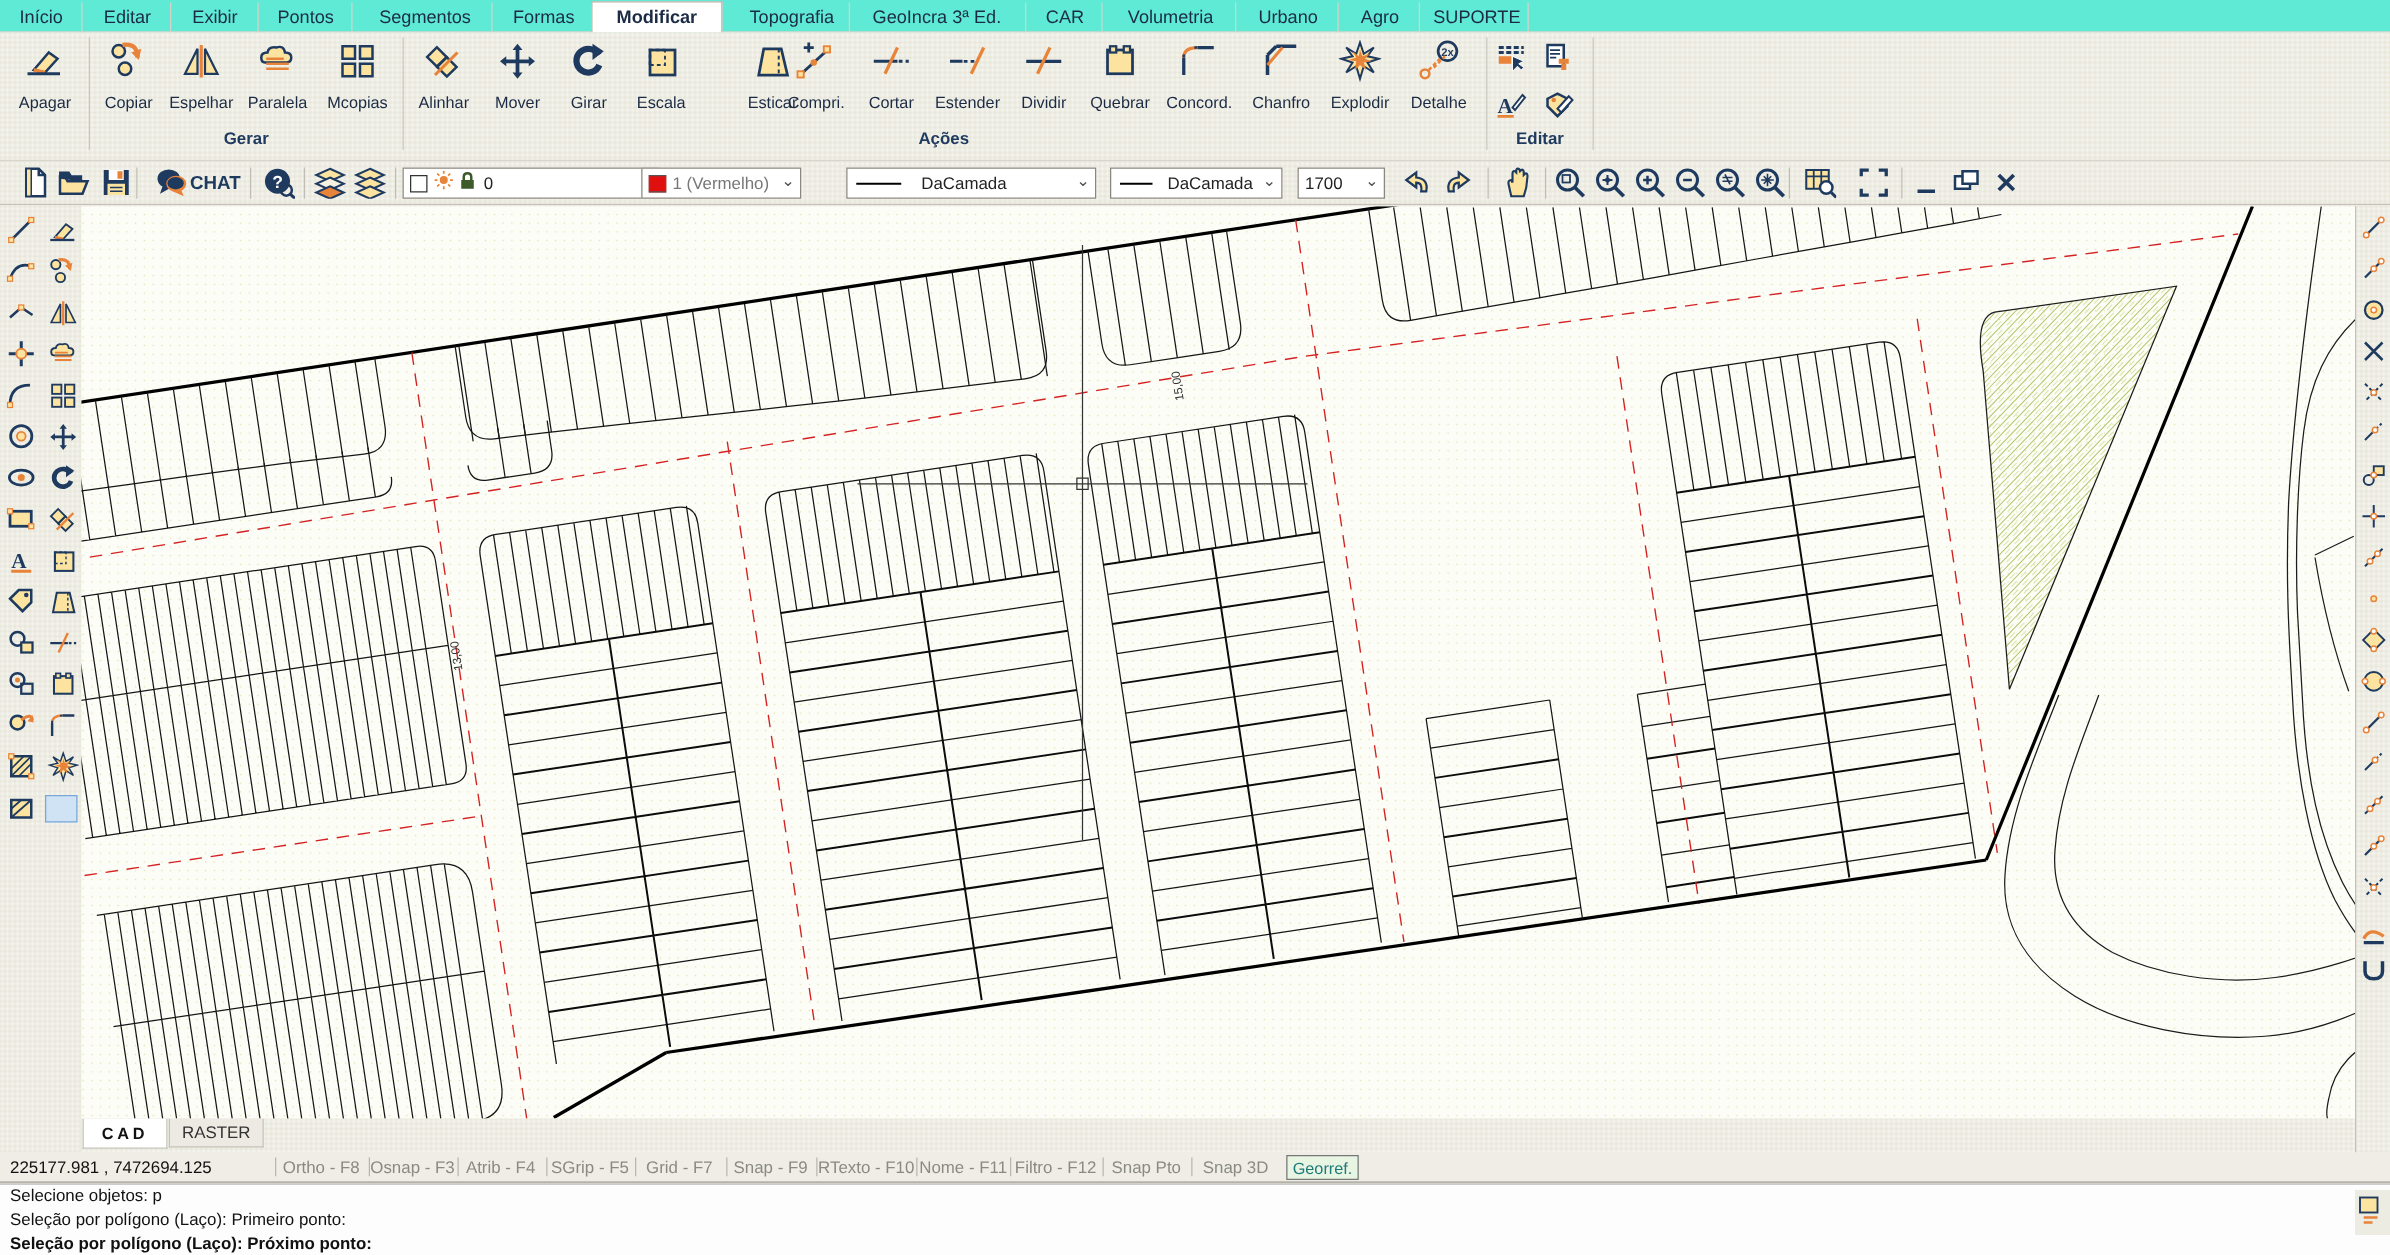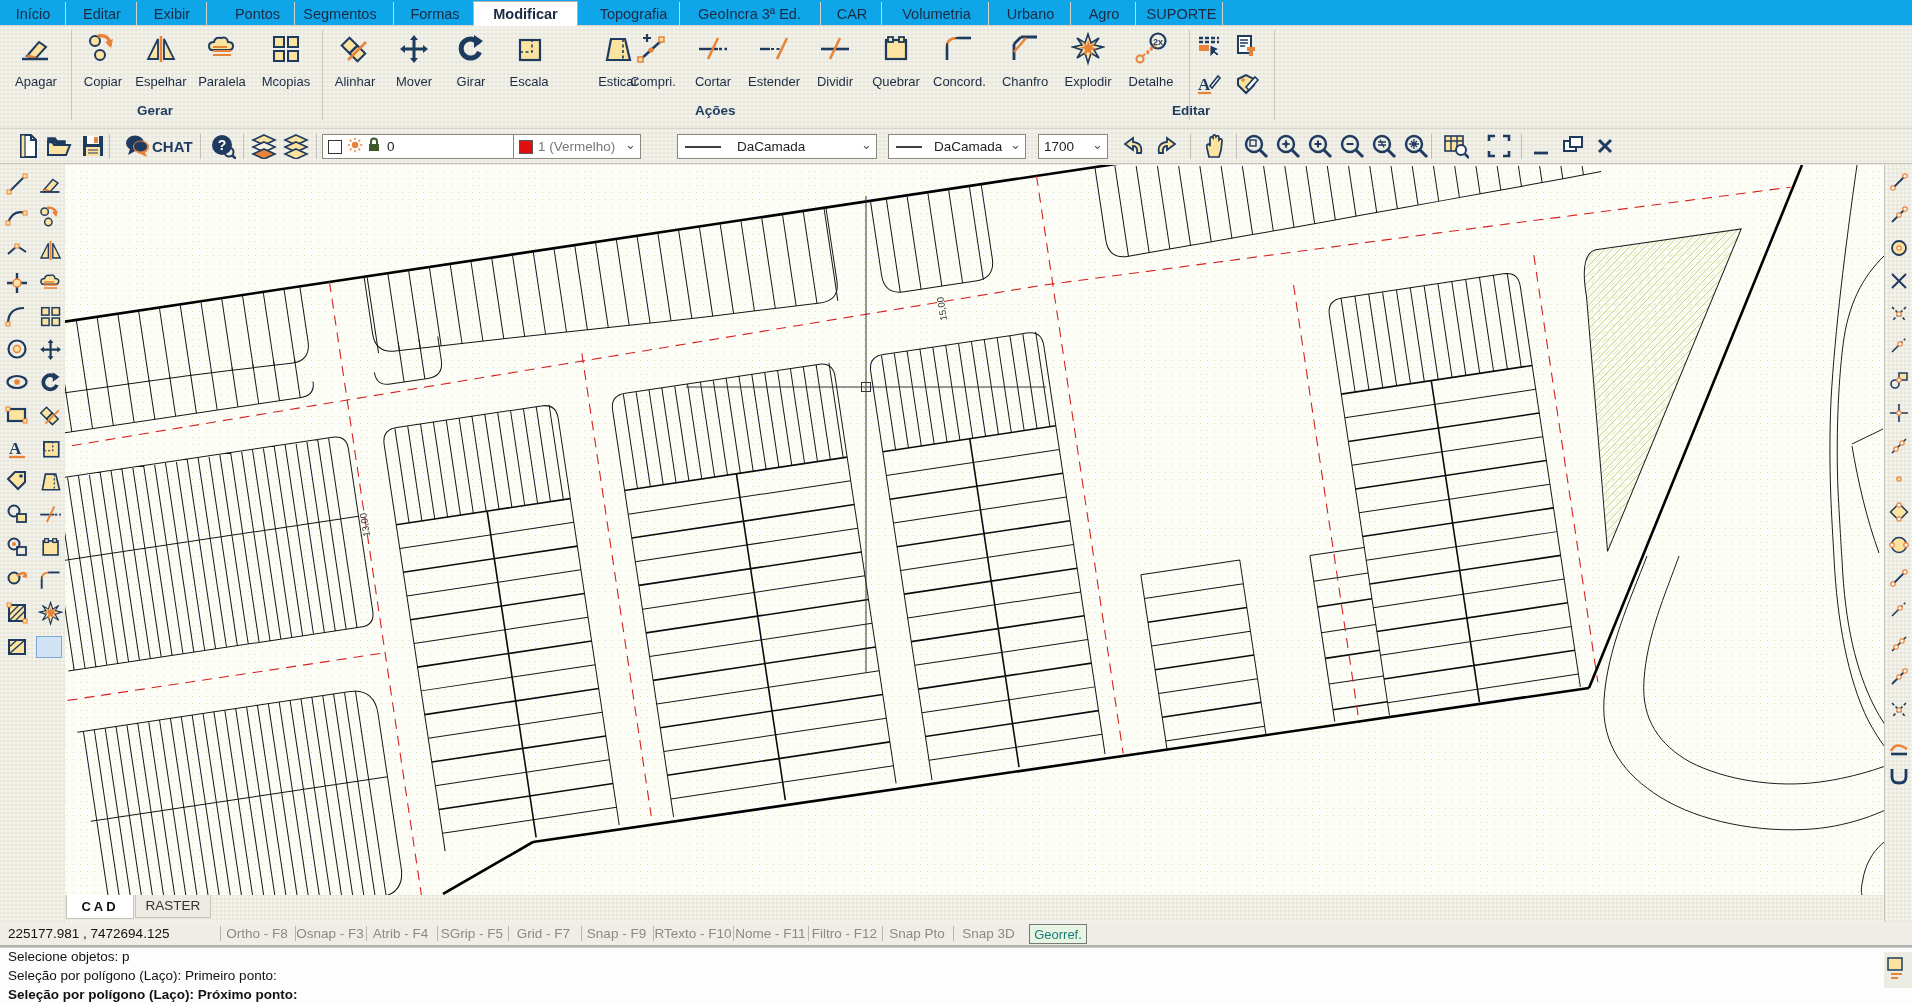"Início" .tabbar { background: #0ea5e9 -> #5eead4 }
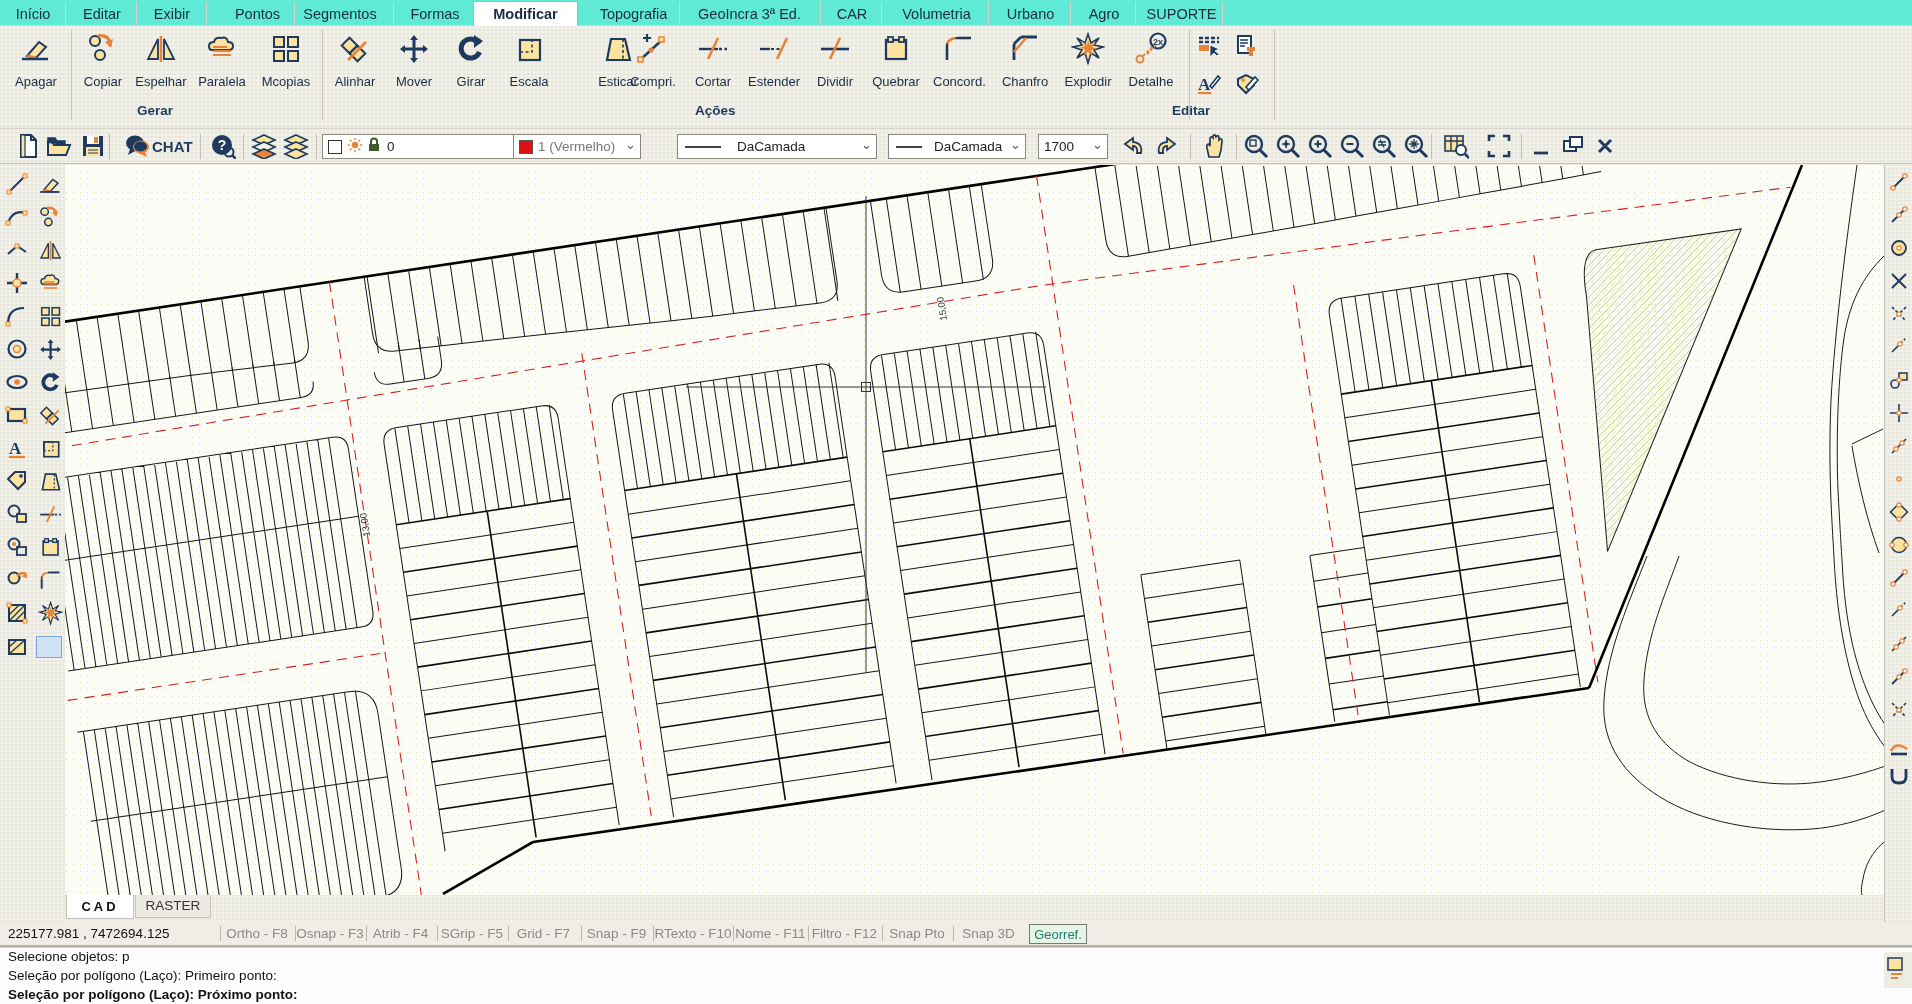"Pontos" div.tab { left: 221px -> 208px }
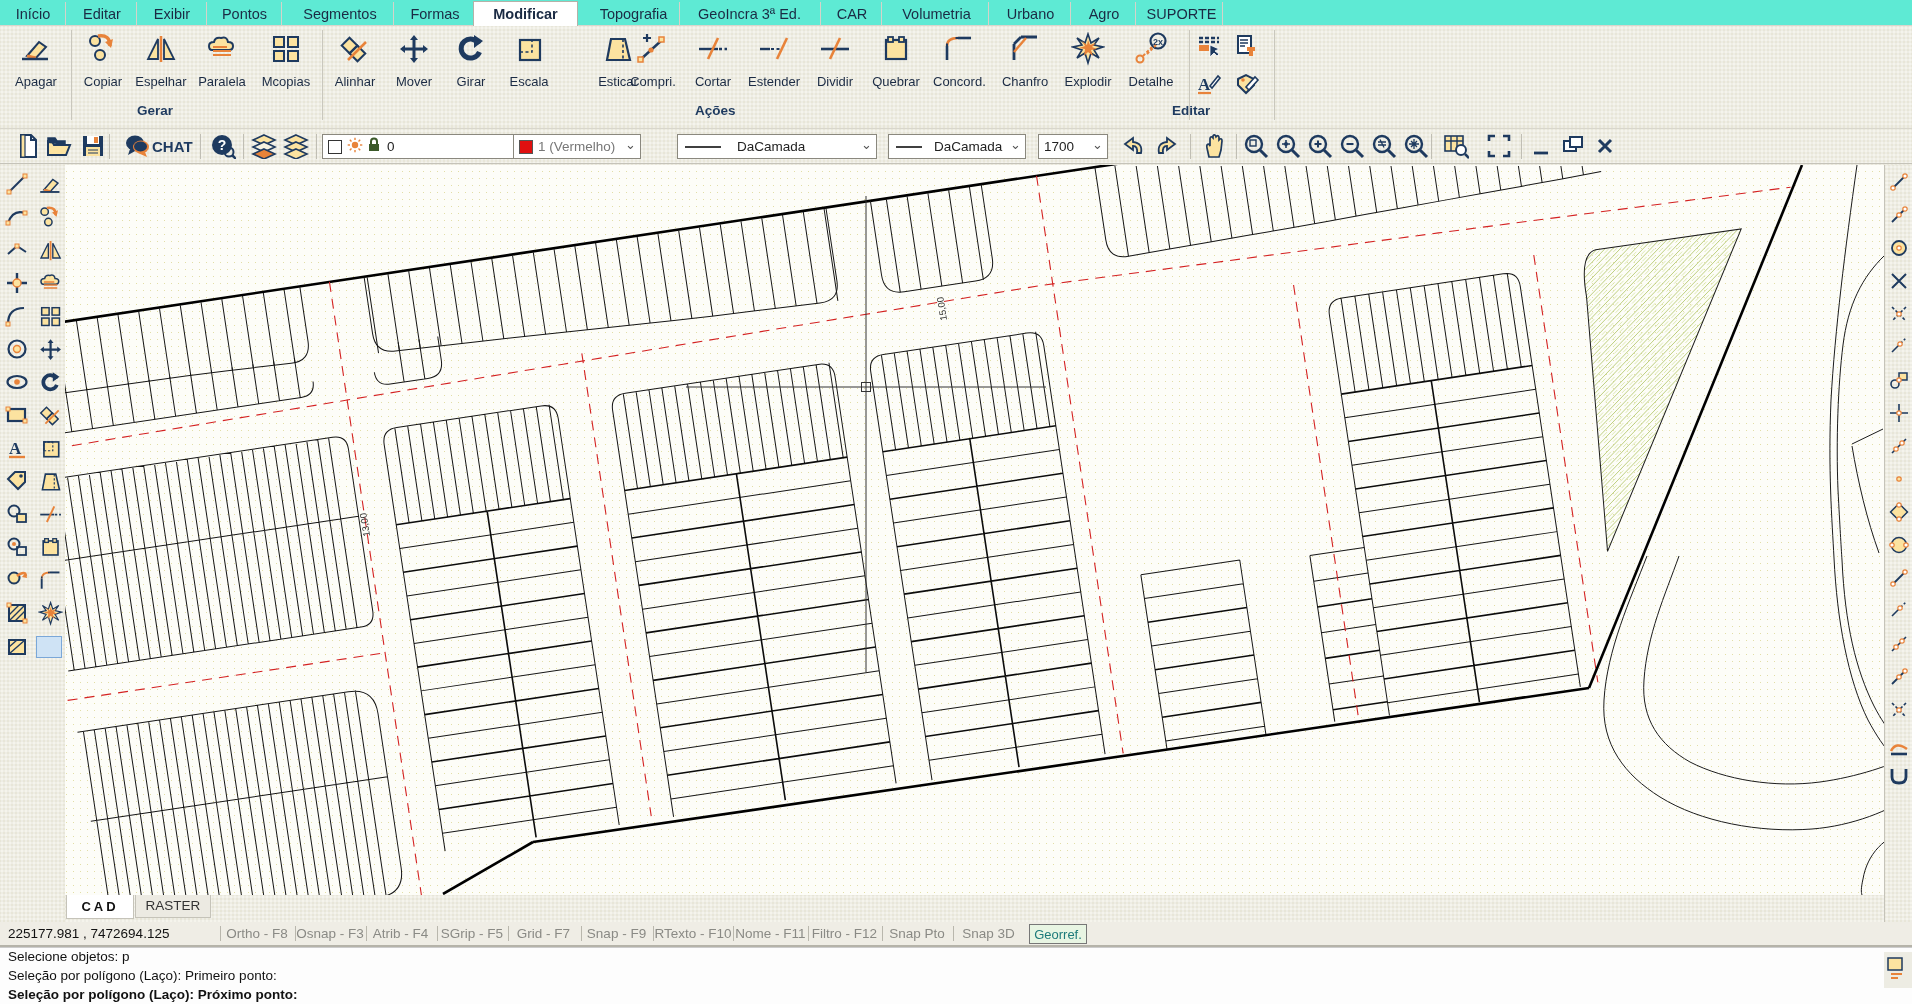"Gerar" .rgl { text-align: left -> center }
